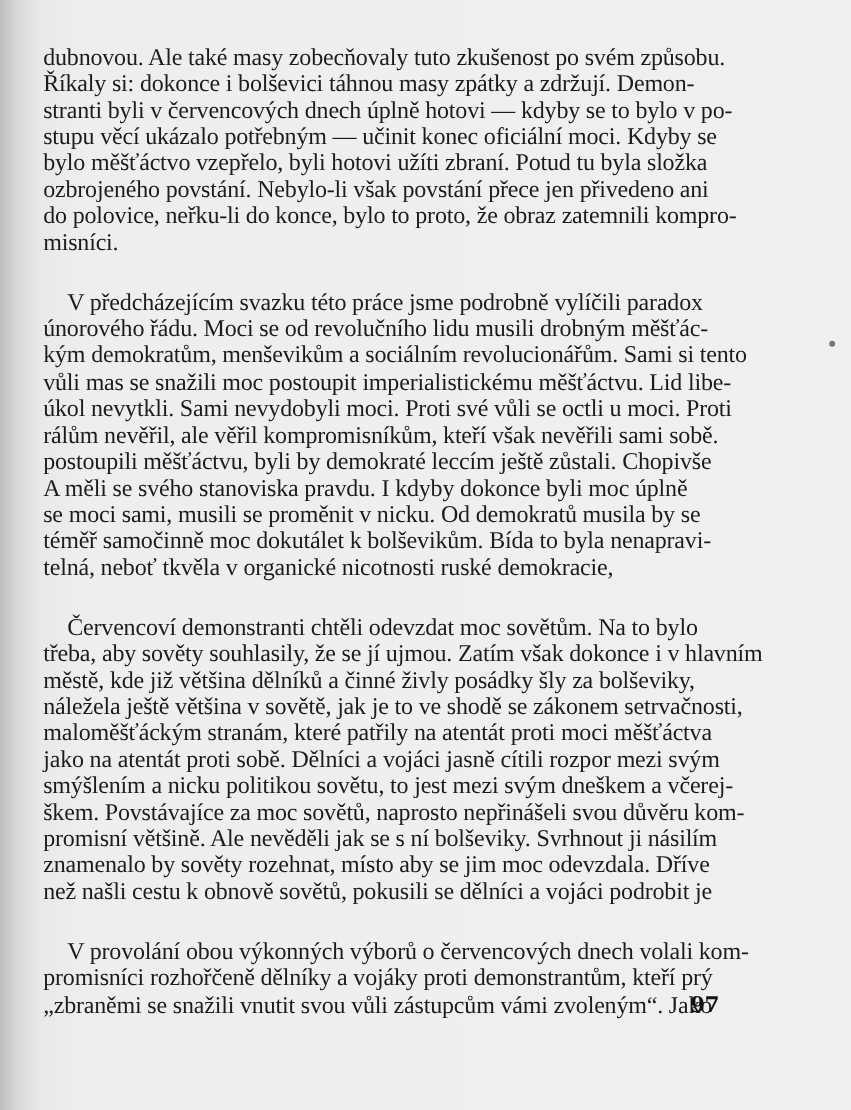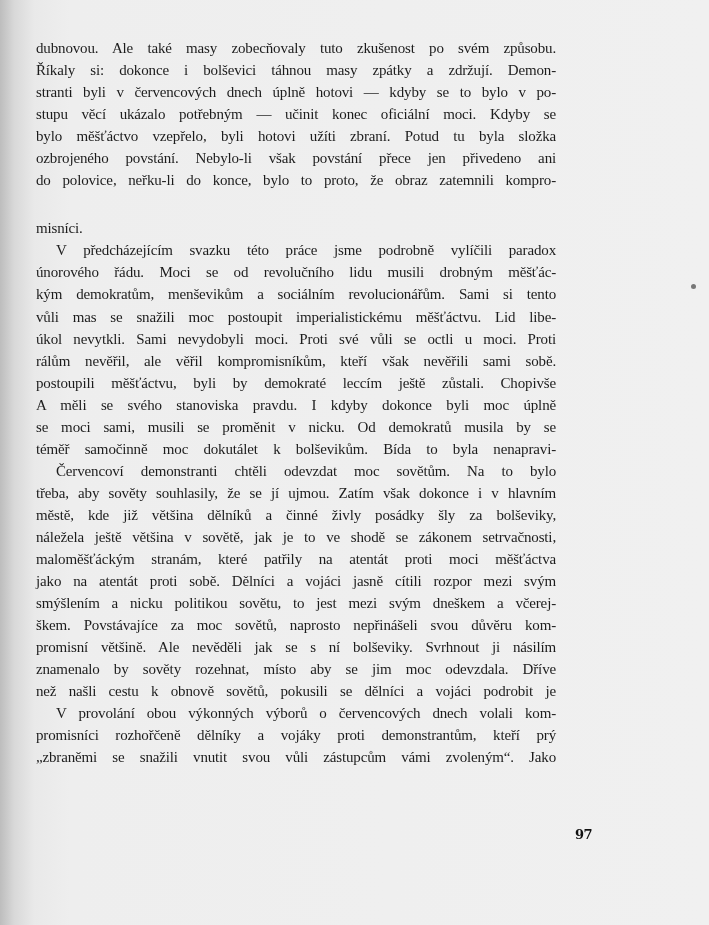"dubnovou. Ale také masy zobecňovaly" .text-block { font-size: 15px -> 20px }
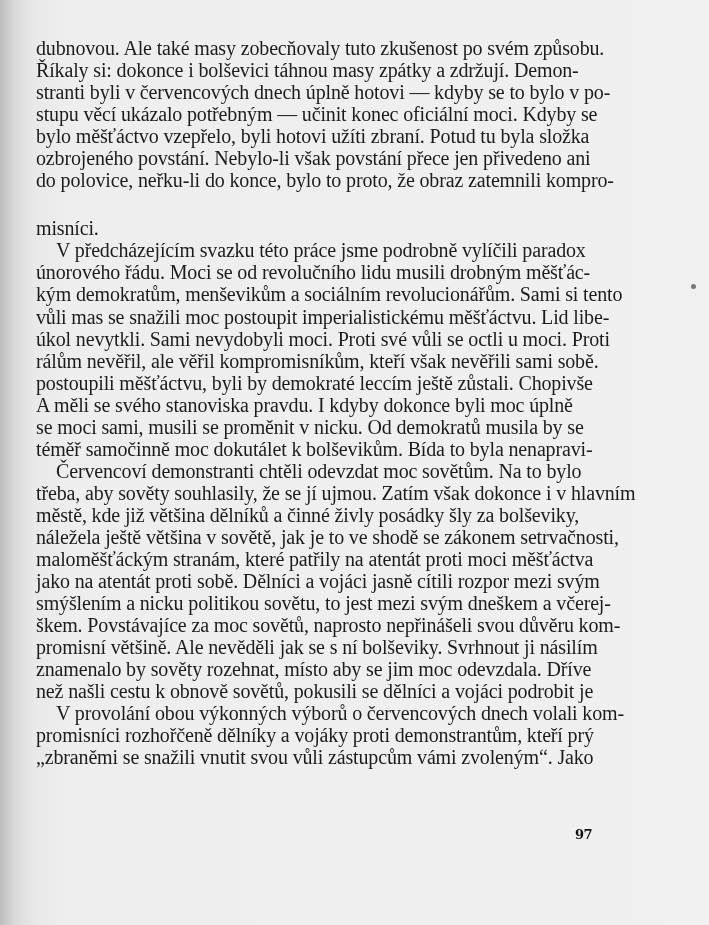"misníci." .line.last { margin-top: 26px -> none }
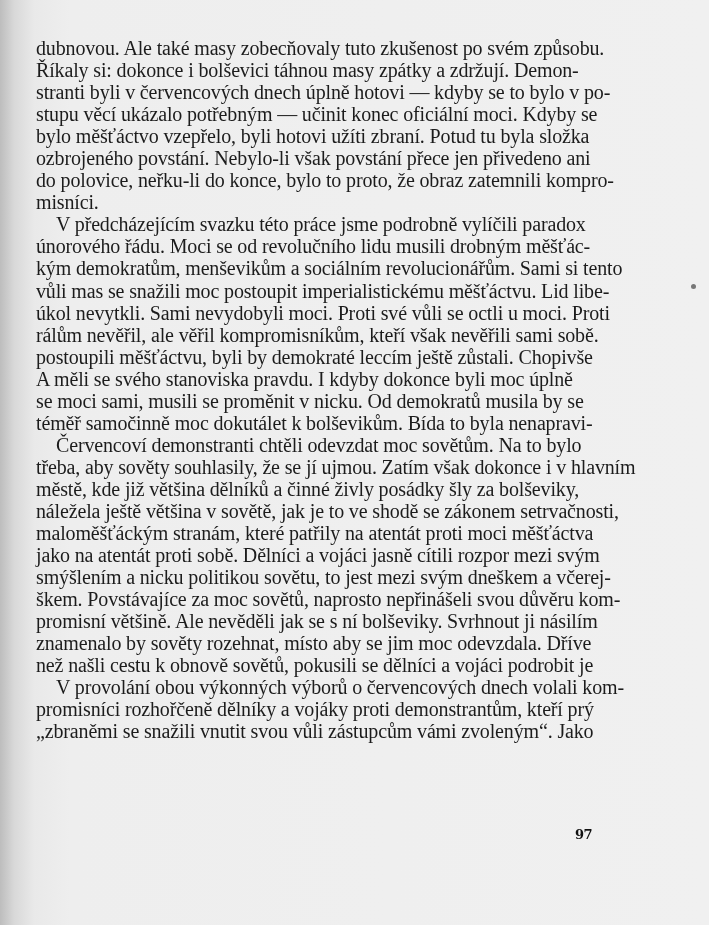"V předcházejícím svazku této práce" .line.indent { margin-top: none -> 28px }
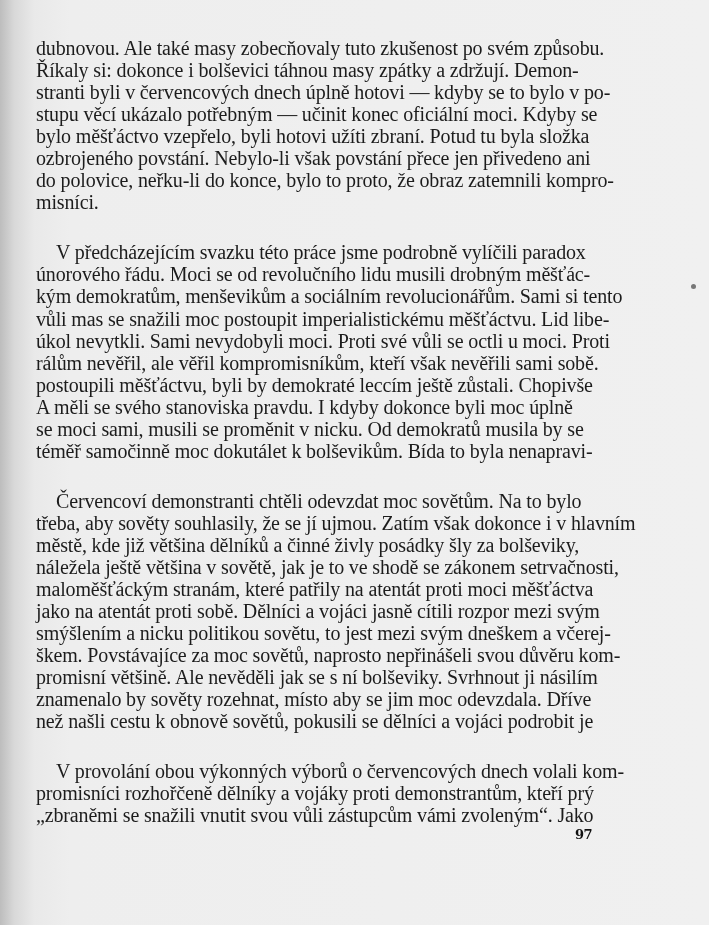"telná, neboť tkvěla v organické" span.line { html: none -> <span>telná, neboť tkvěla v organické nicotnosti ruské demokracie,</span> }
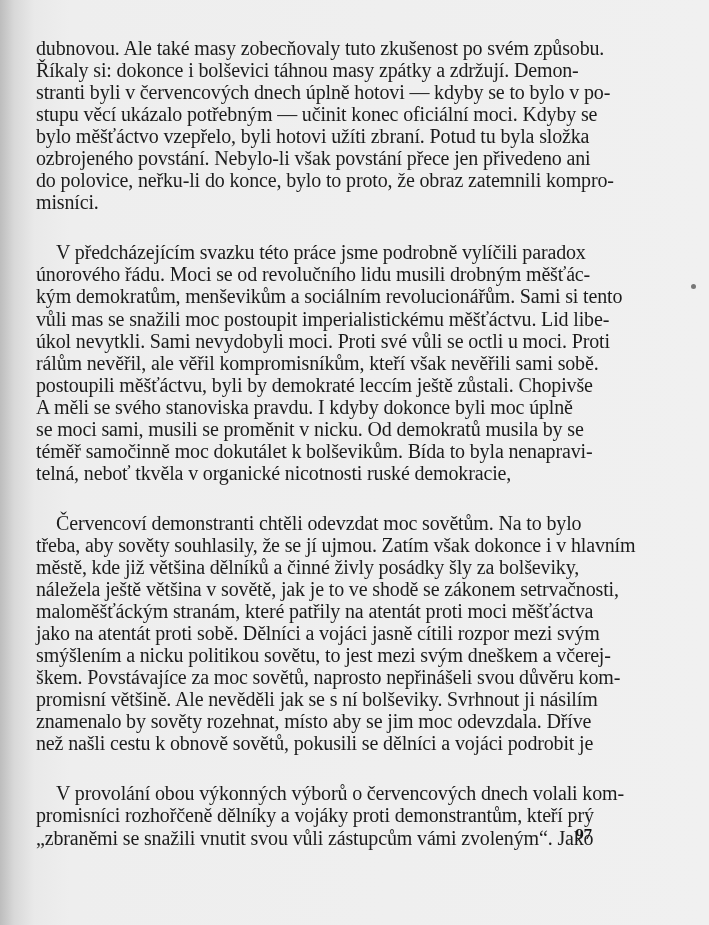"97" .page-number { font-size: 13px -> 18px }
